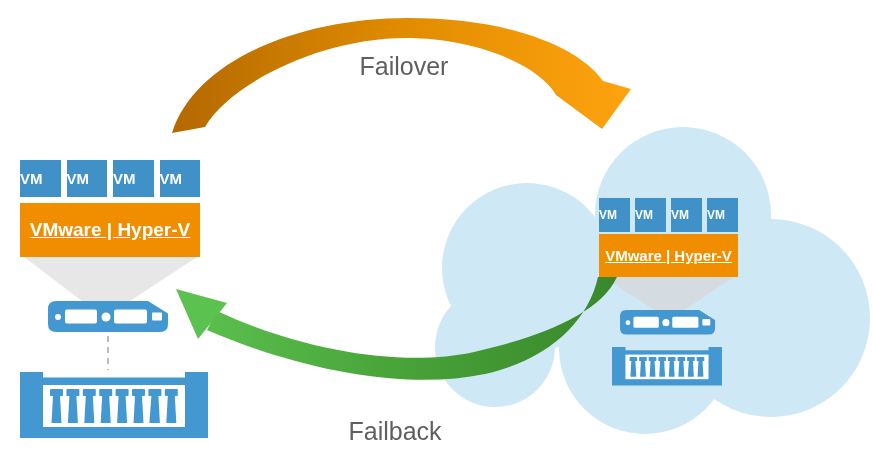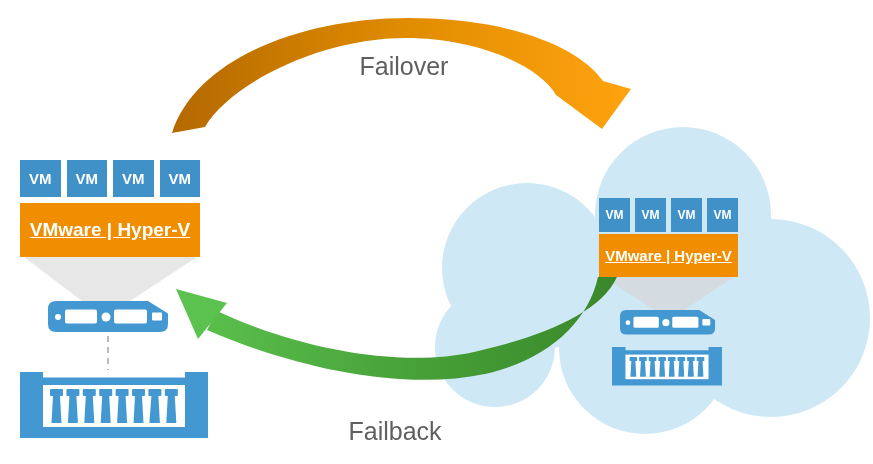"VM" .vm-box { justify-content: center -> none }
